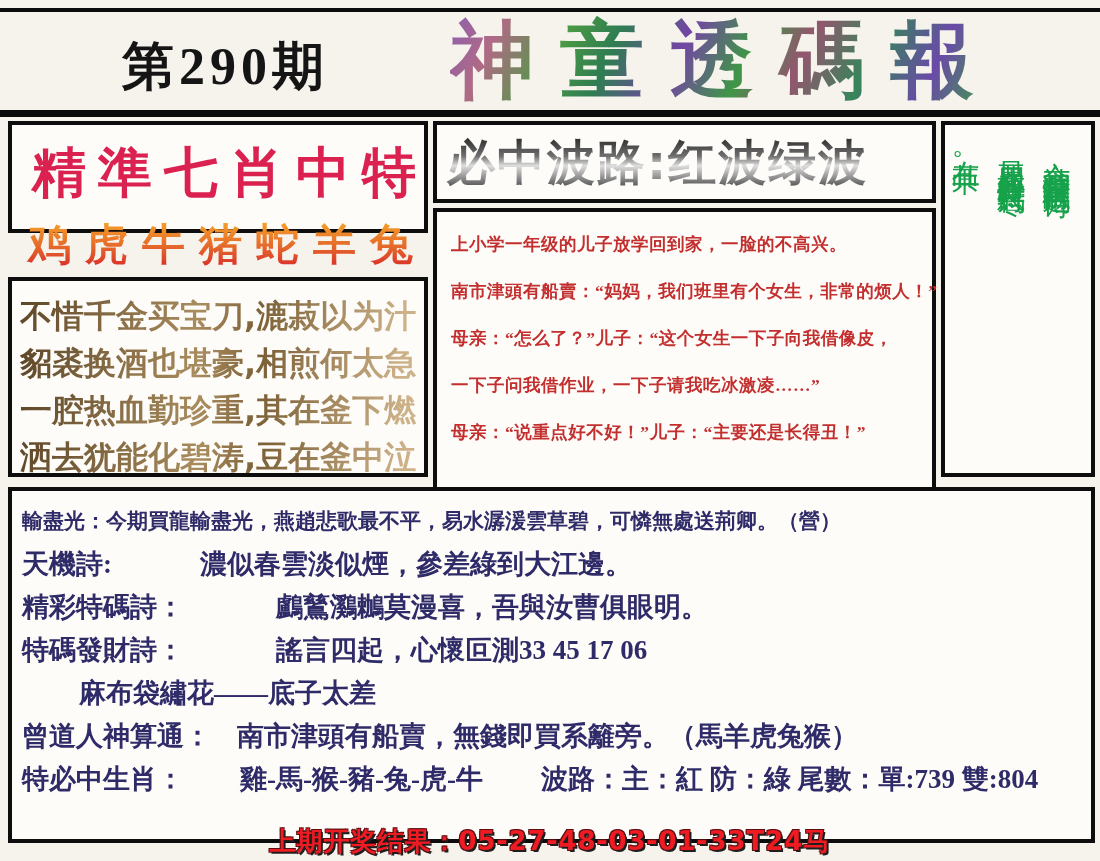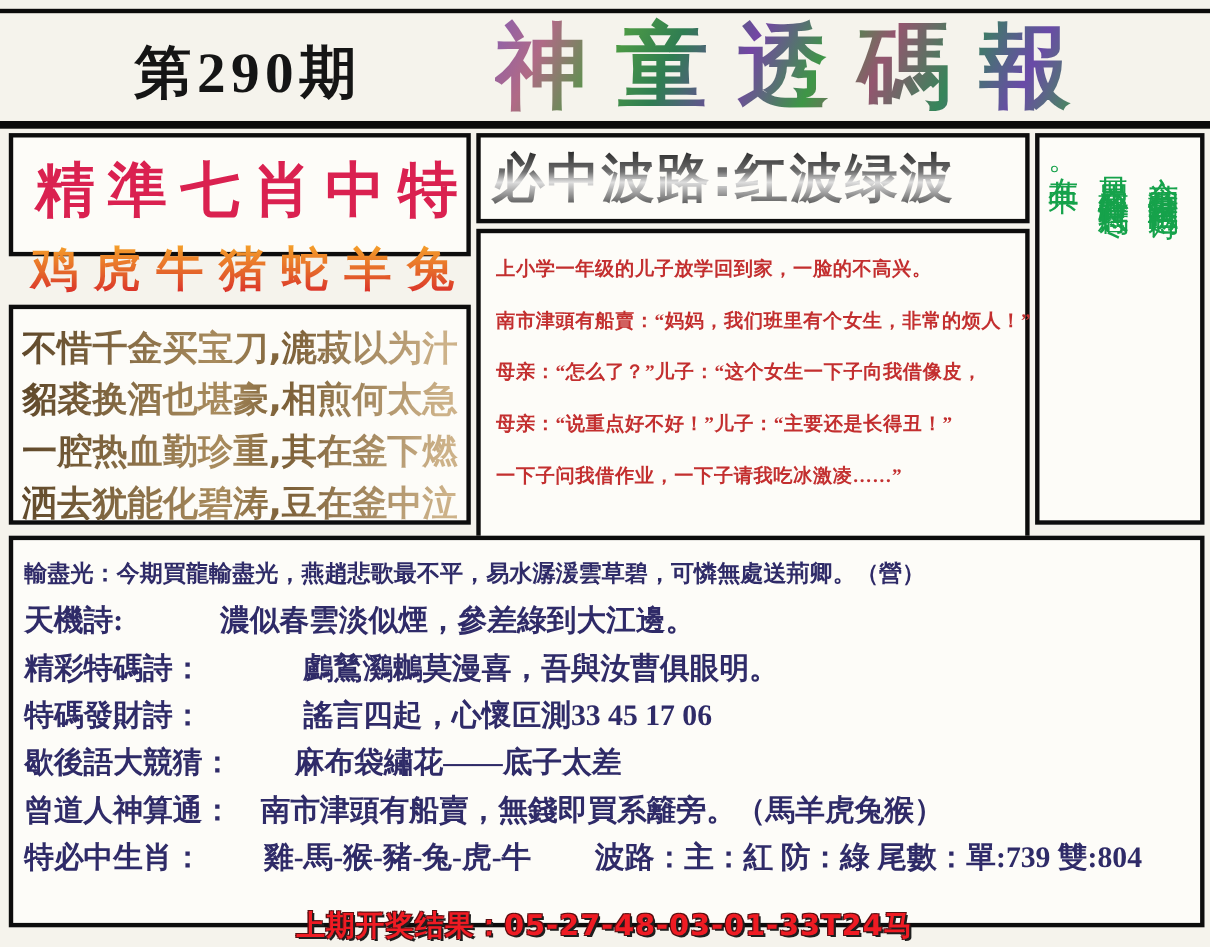"母亲：“说重点好不好！”儿子：“主要还是长得丑！”" div.joke-paragraph { order: before "一下子问我借作业，一下子请我吃冰激凌……”" -> after "一下子问我借作业，一下子请我吃冰激凌……”" }
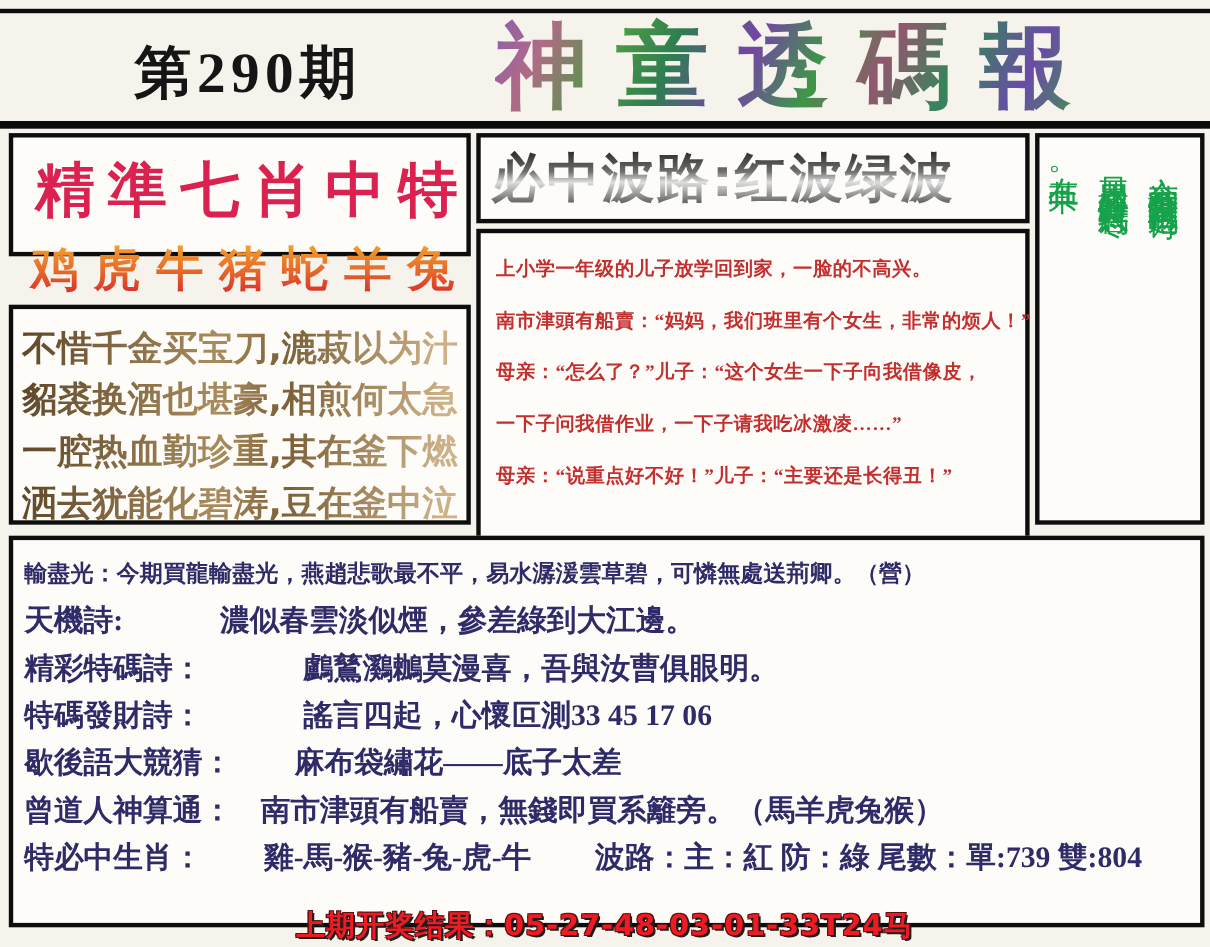"歇後語大競猜：" span.lbl { html: <span>歇後語大競猜：</span> -> none }
